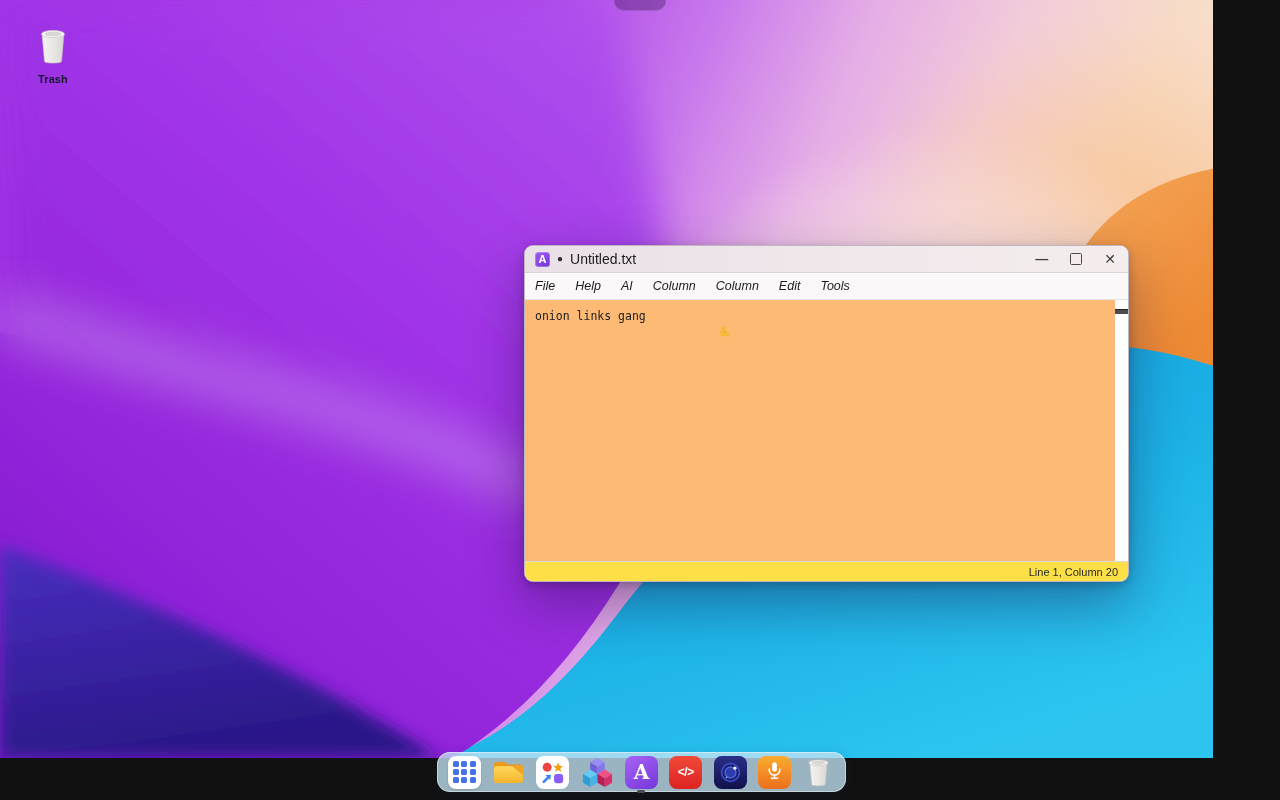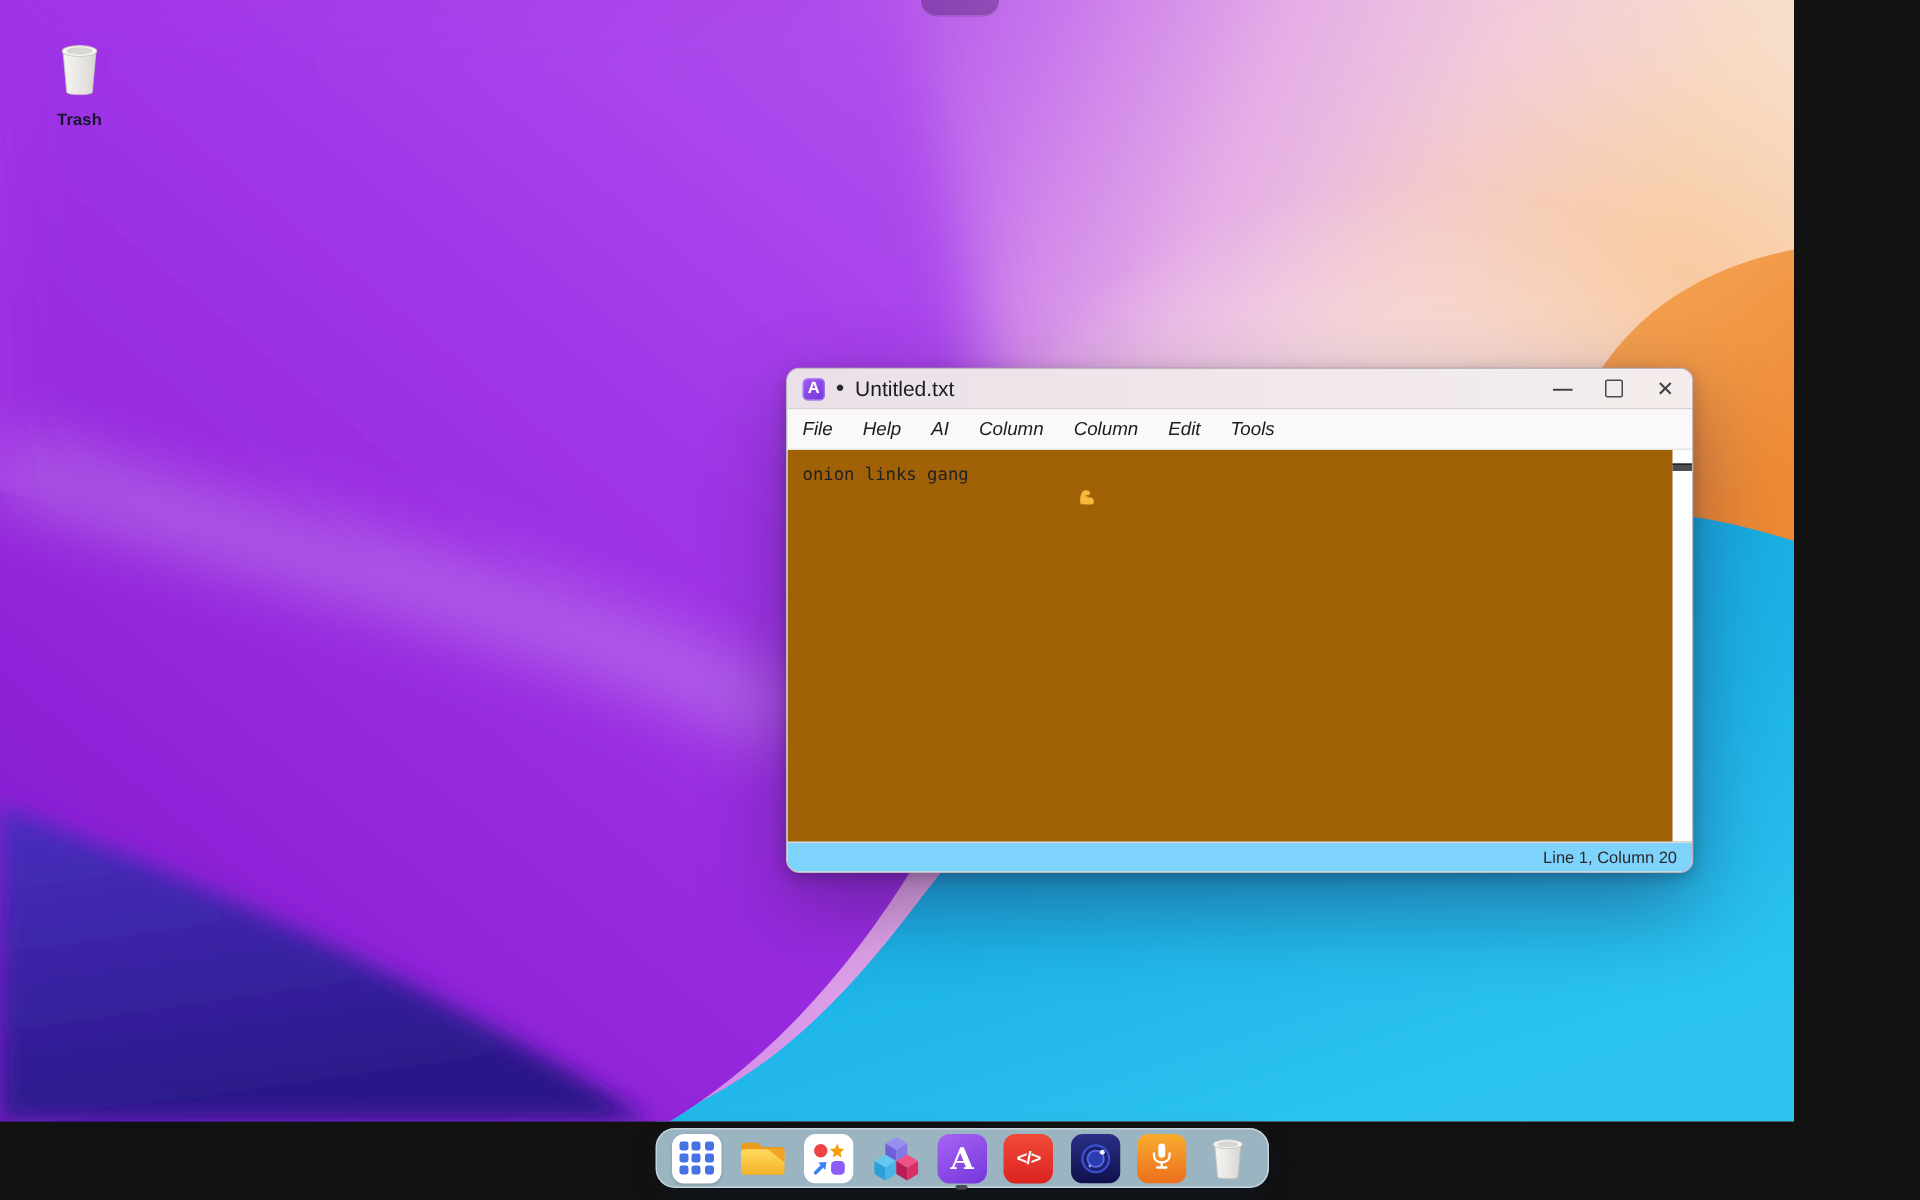"Trash" #stage { padding-left: none -> 17px }
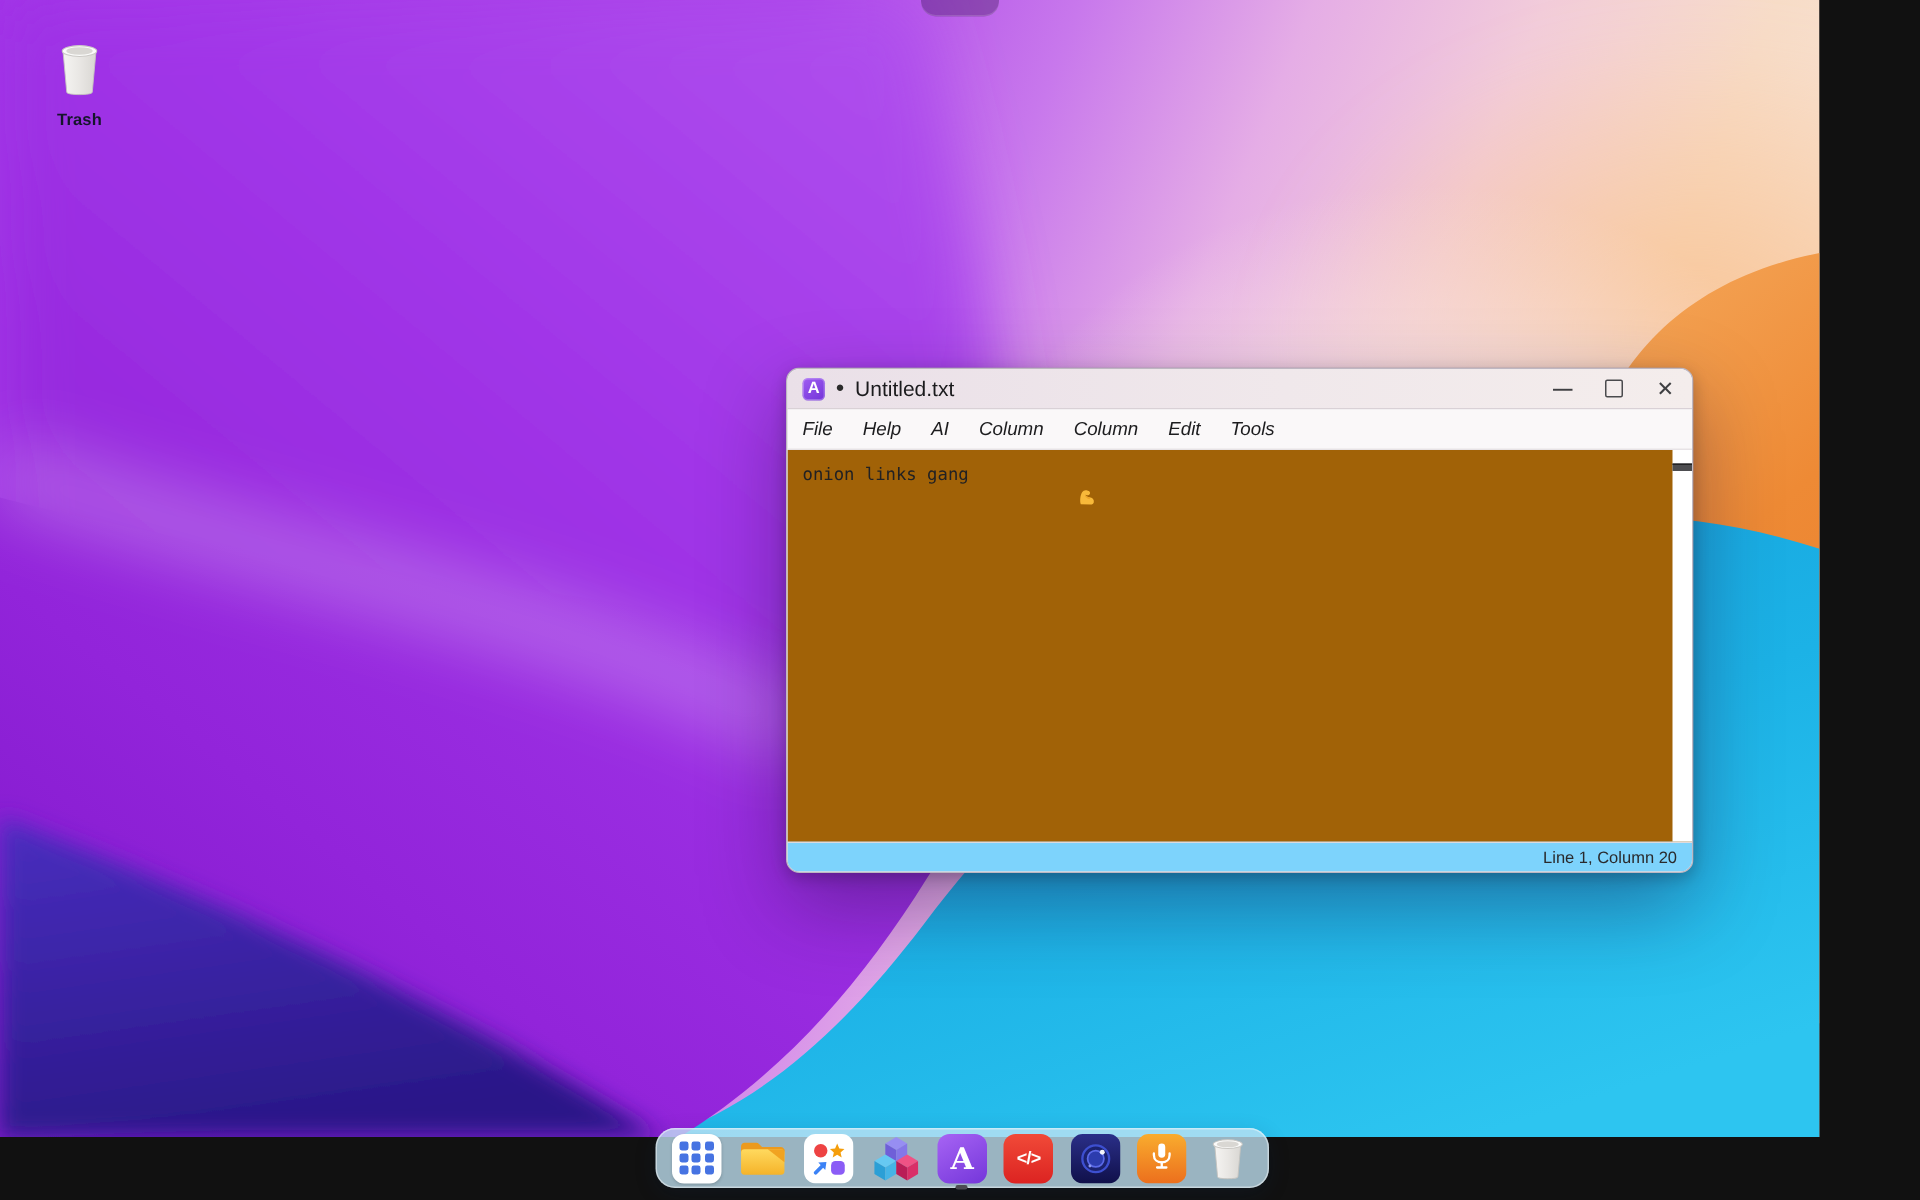"onion links gang" #editor { background: #a16207 -> #fdba74 }
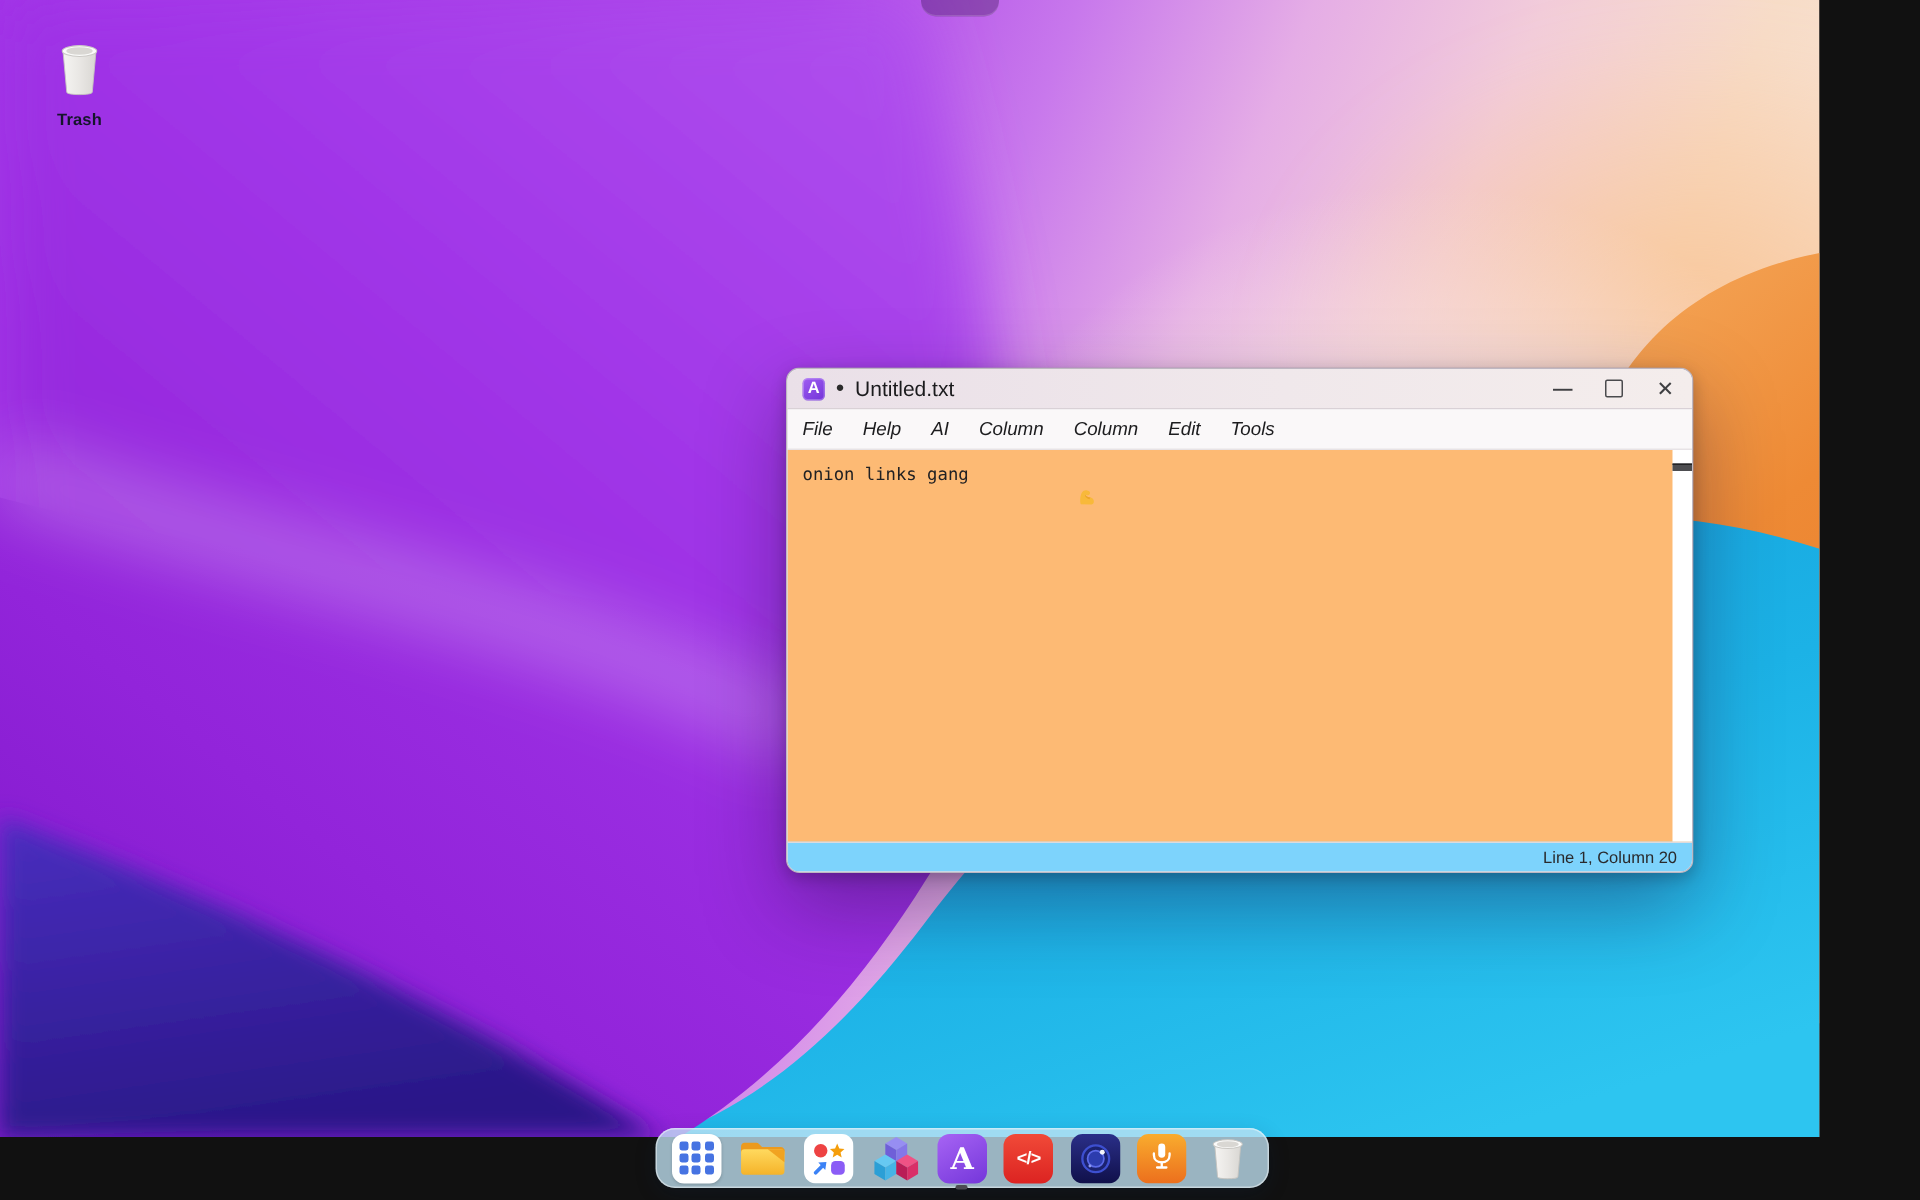"Line 1, Column 20" #statusbar { background: #7dd3fc -> #fde047 }
